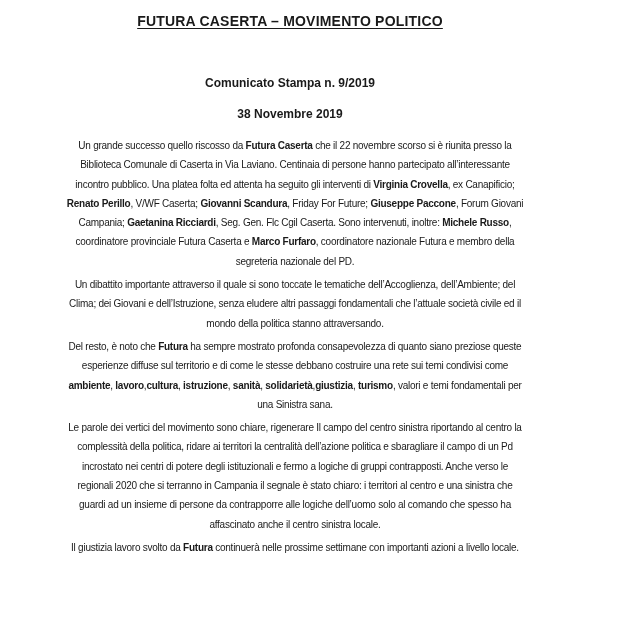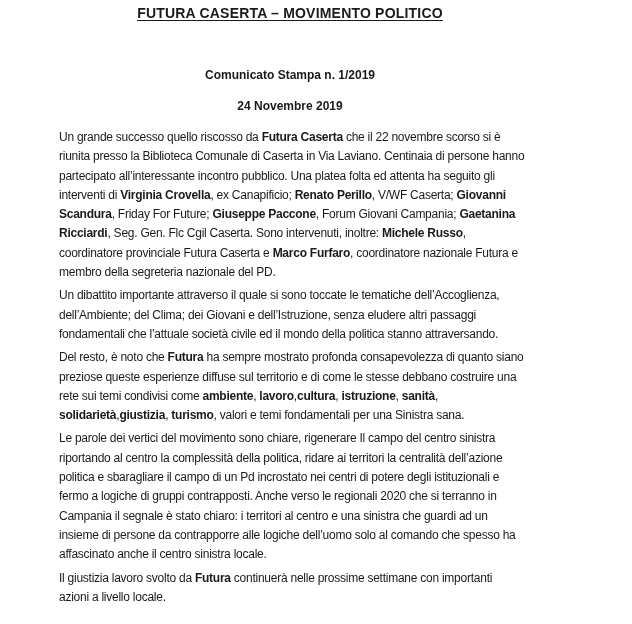"FUTURA CASERTA – MOVIMENTO POLITICO" .page { padding: 4px 54px 0 55px -> 12px 54px 0 55px }
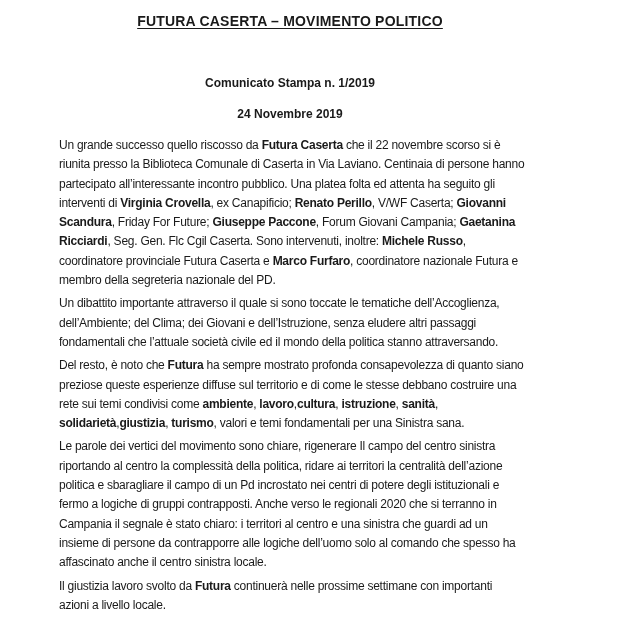"Comunicato Stampa n. 1/2019" p.subtitle { text: 1/2019 -> 9/2019 }
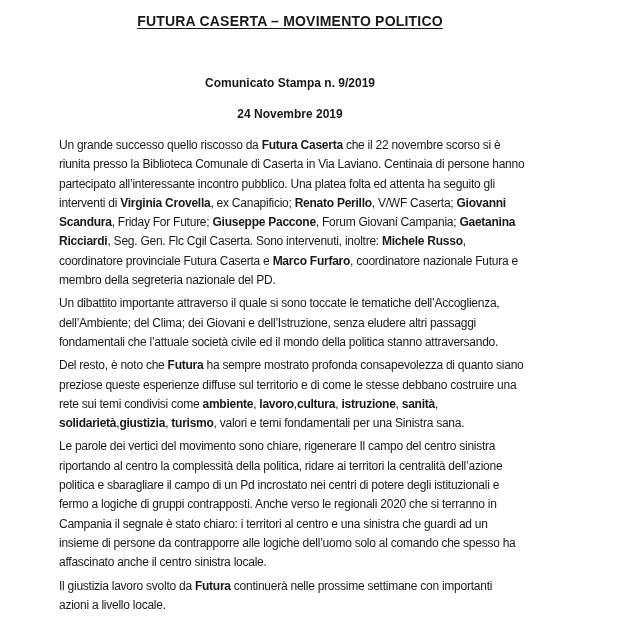"24 Novembre 2019" p.subtitle { text: 24 -> 38 }
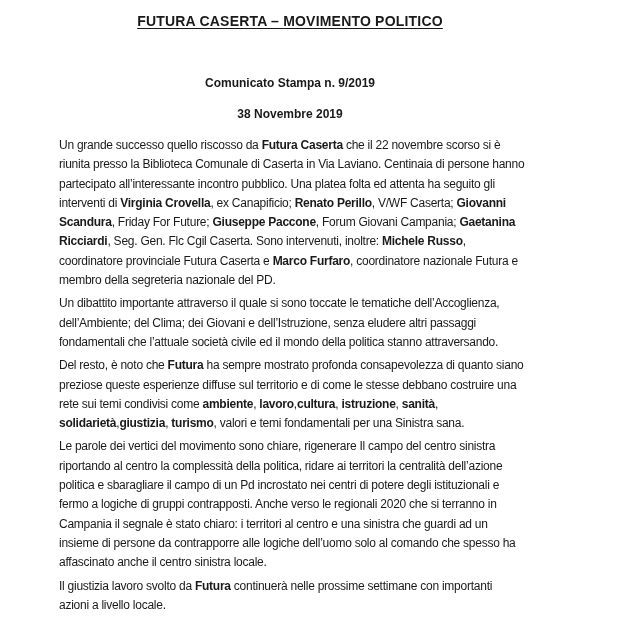"Un grande successo quello riscosso" .body-text p { font-size: 12px -> 10px; margin: 0 0 4px 4px -> 0 0 4px 10px; text-align: left -> center }
